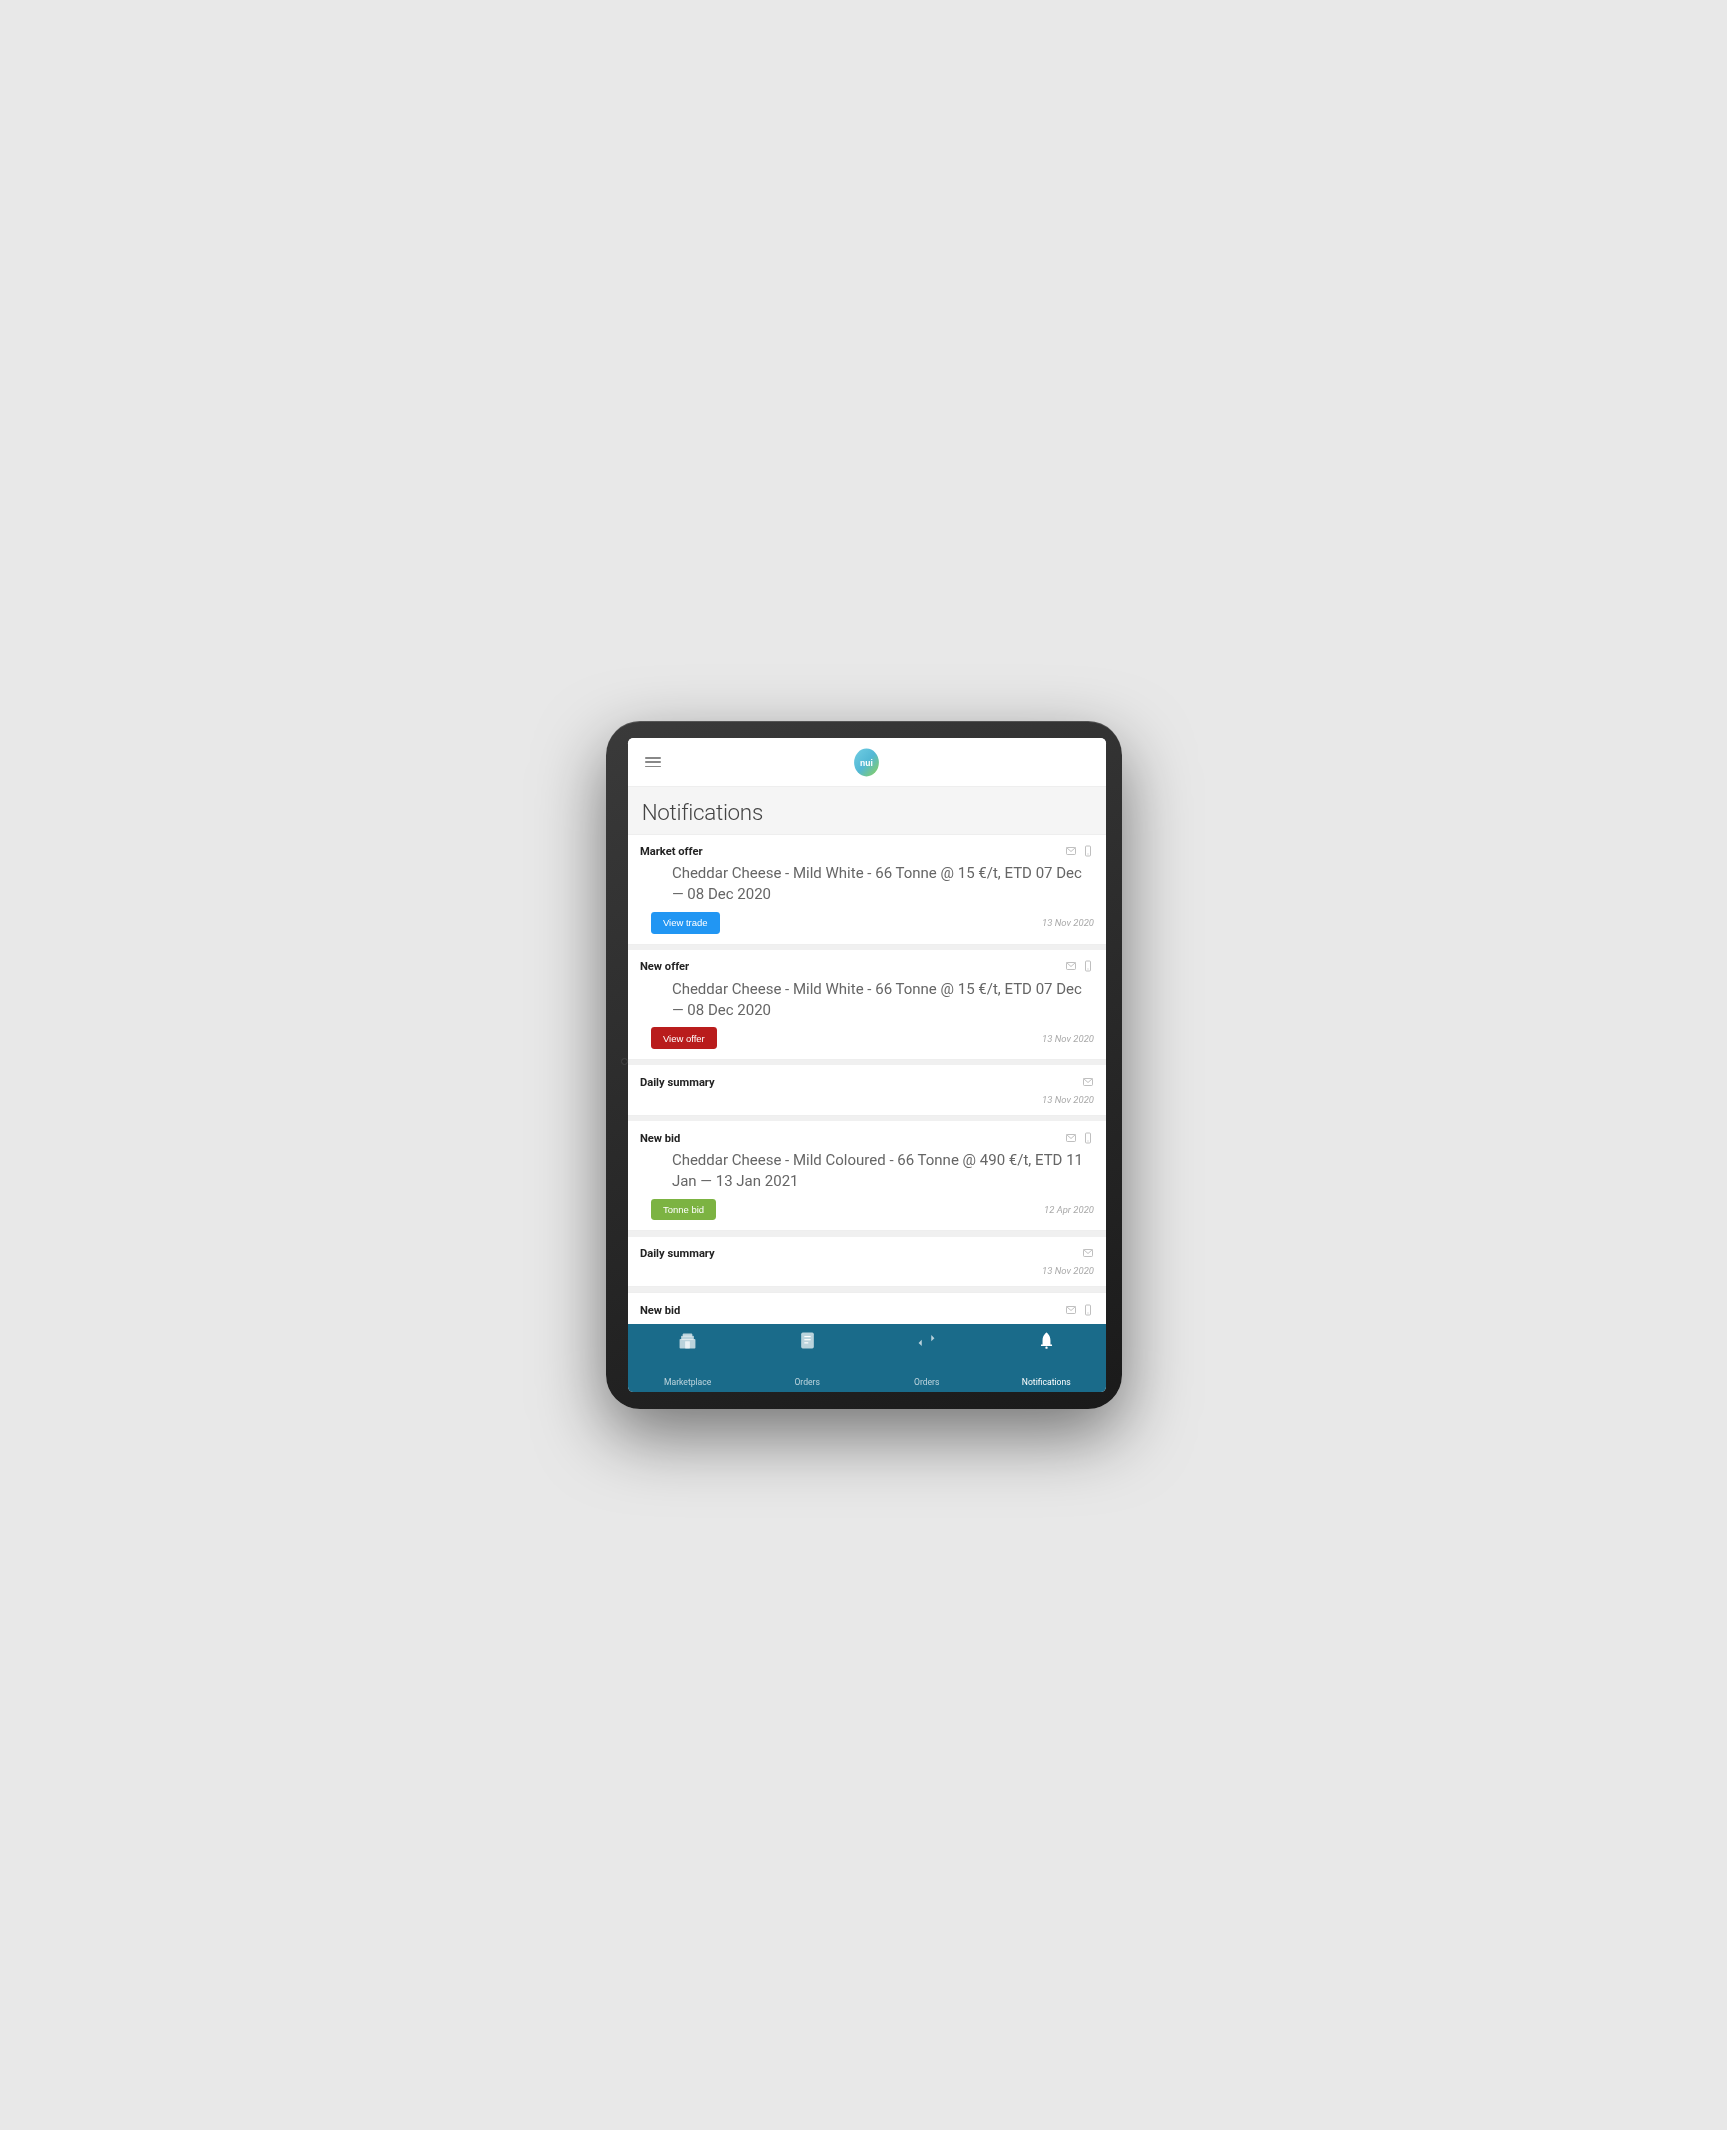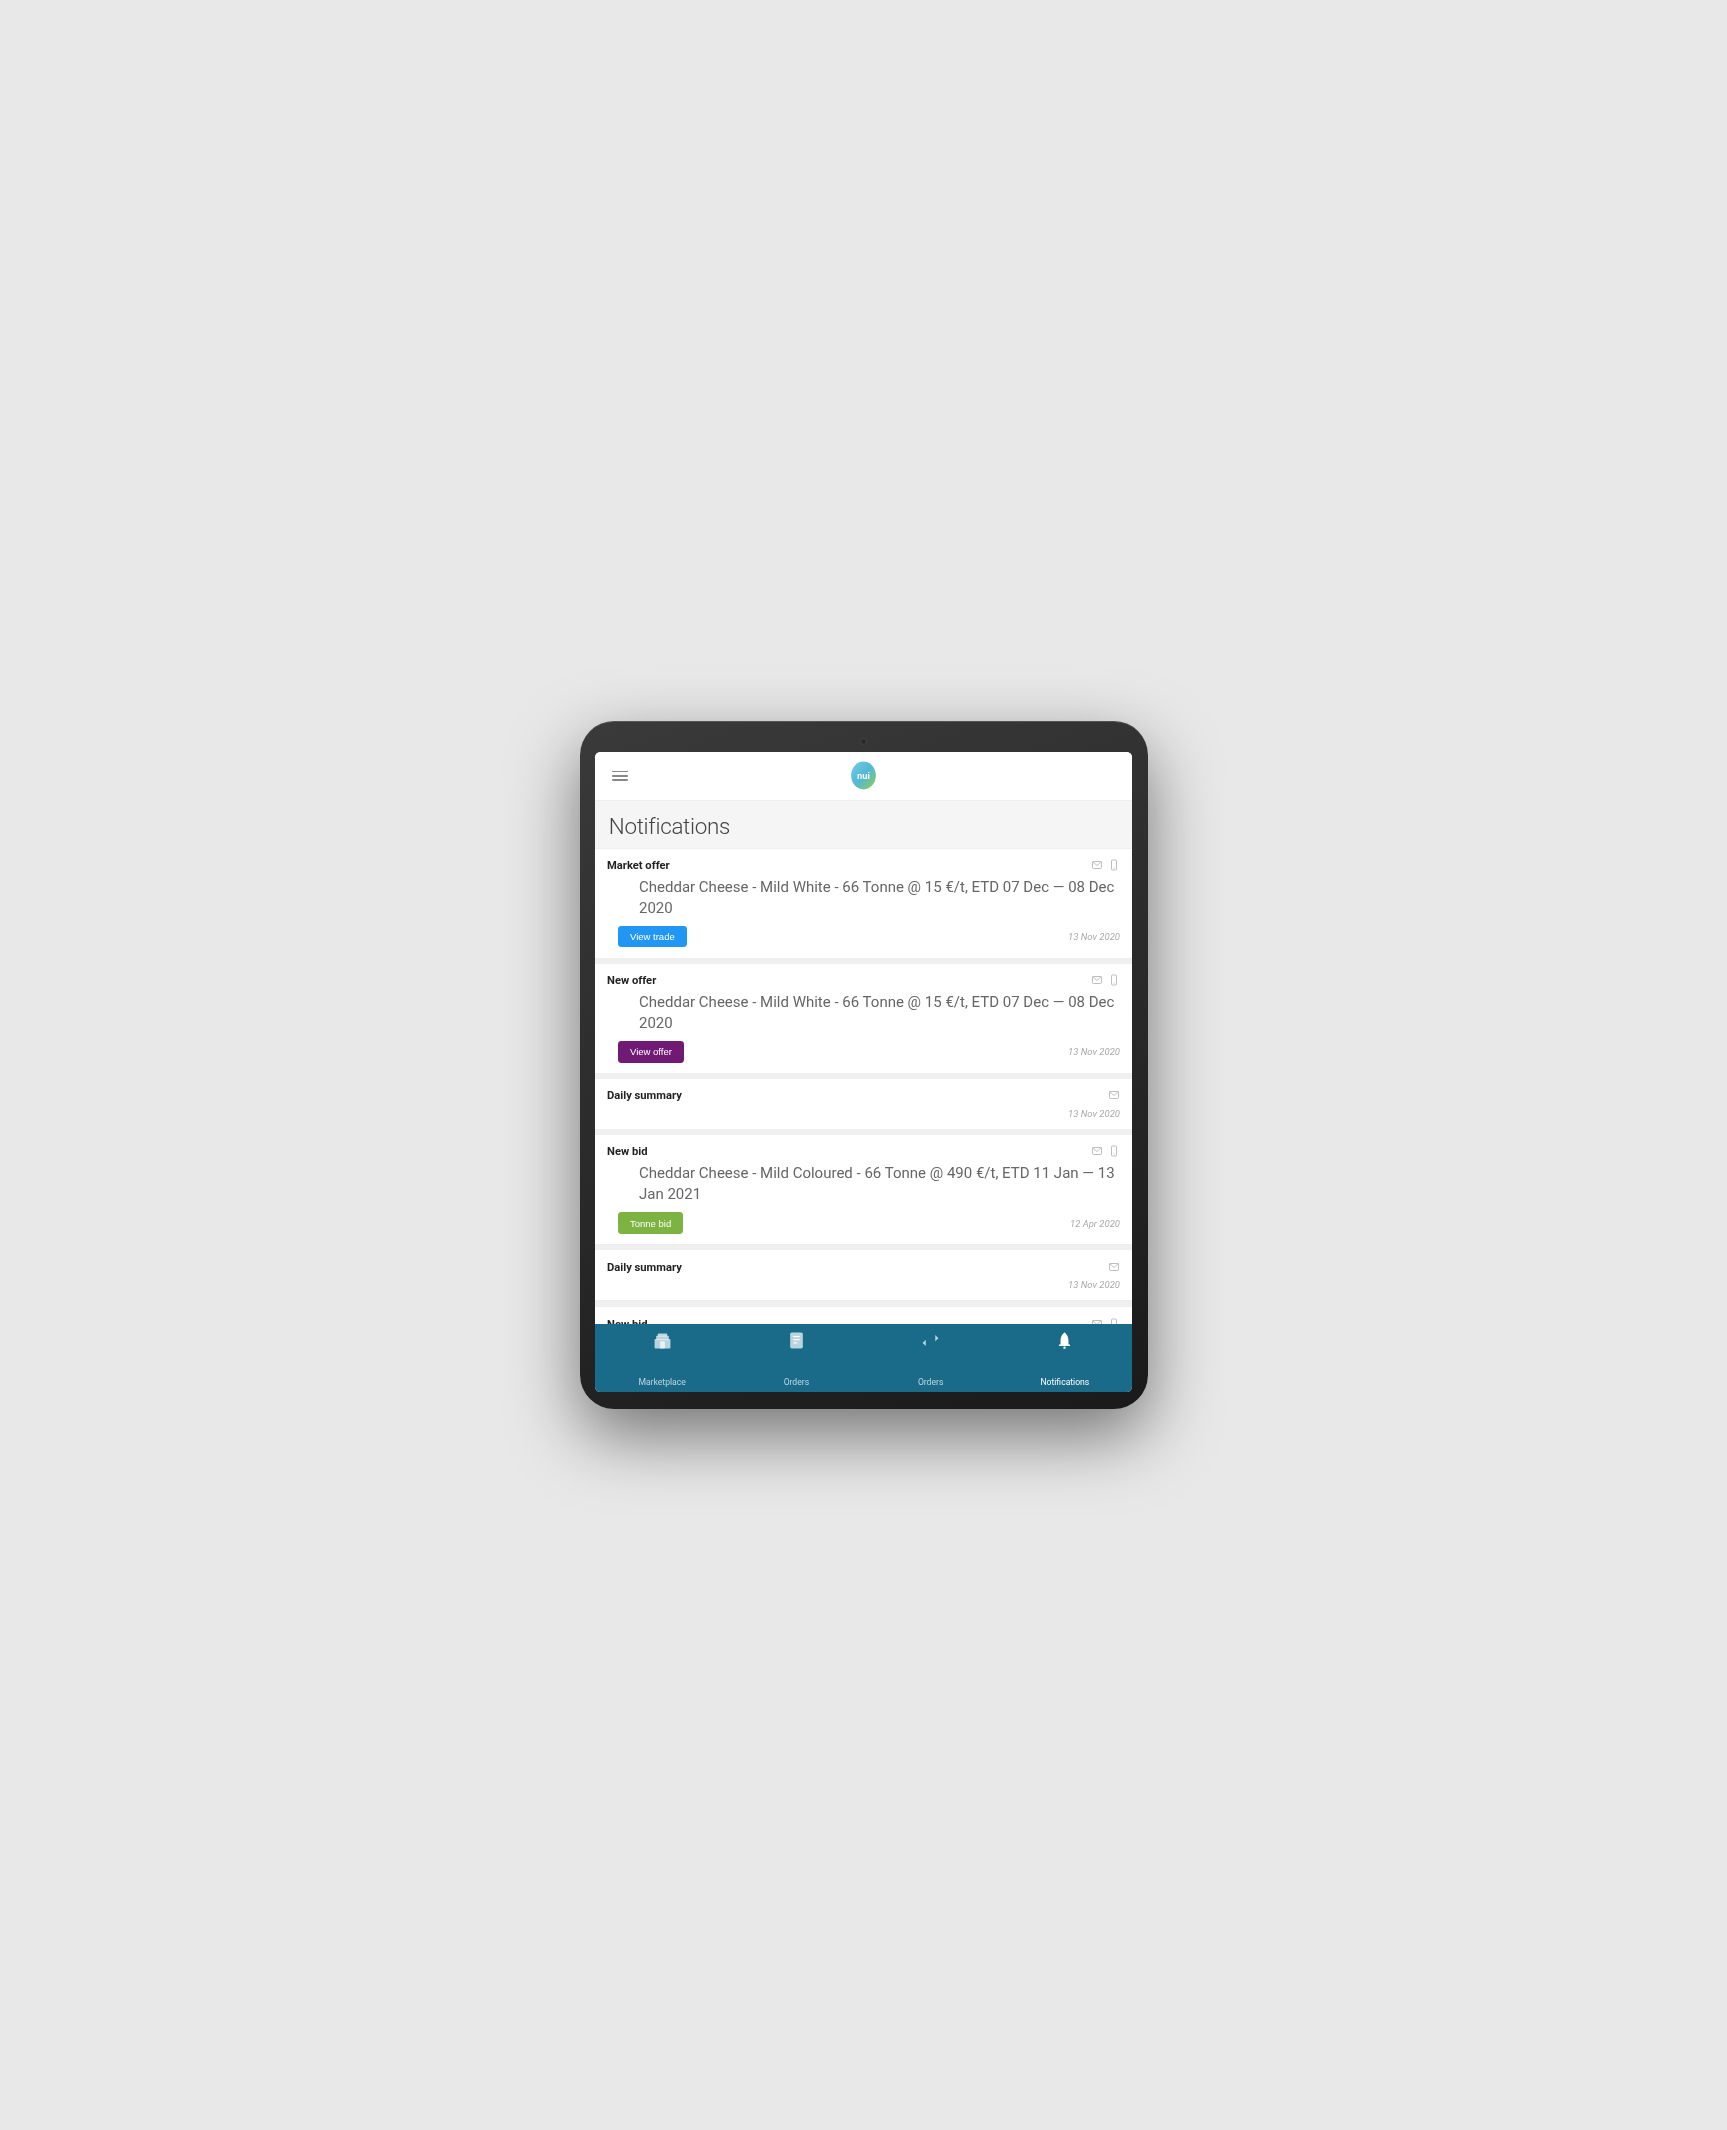"nui" .tablet-outer { flex-direction: column -> row; width: 568px -> 516px }
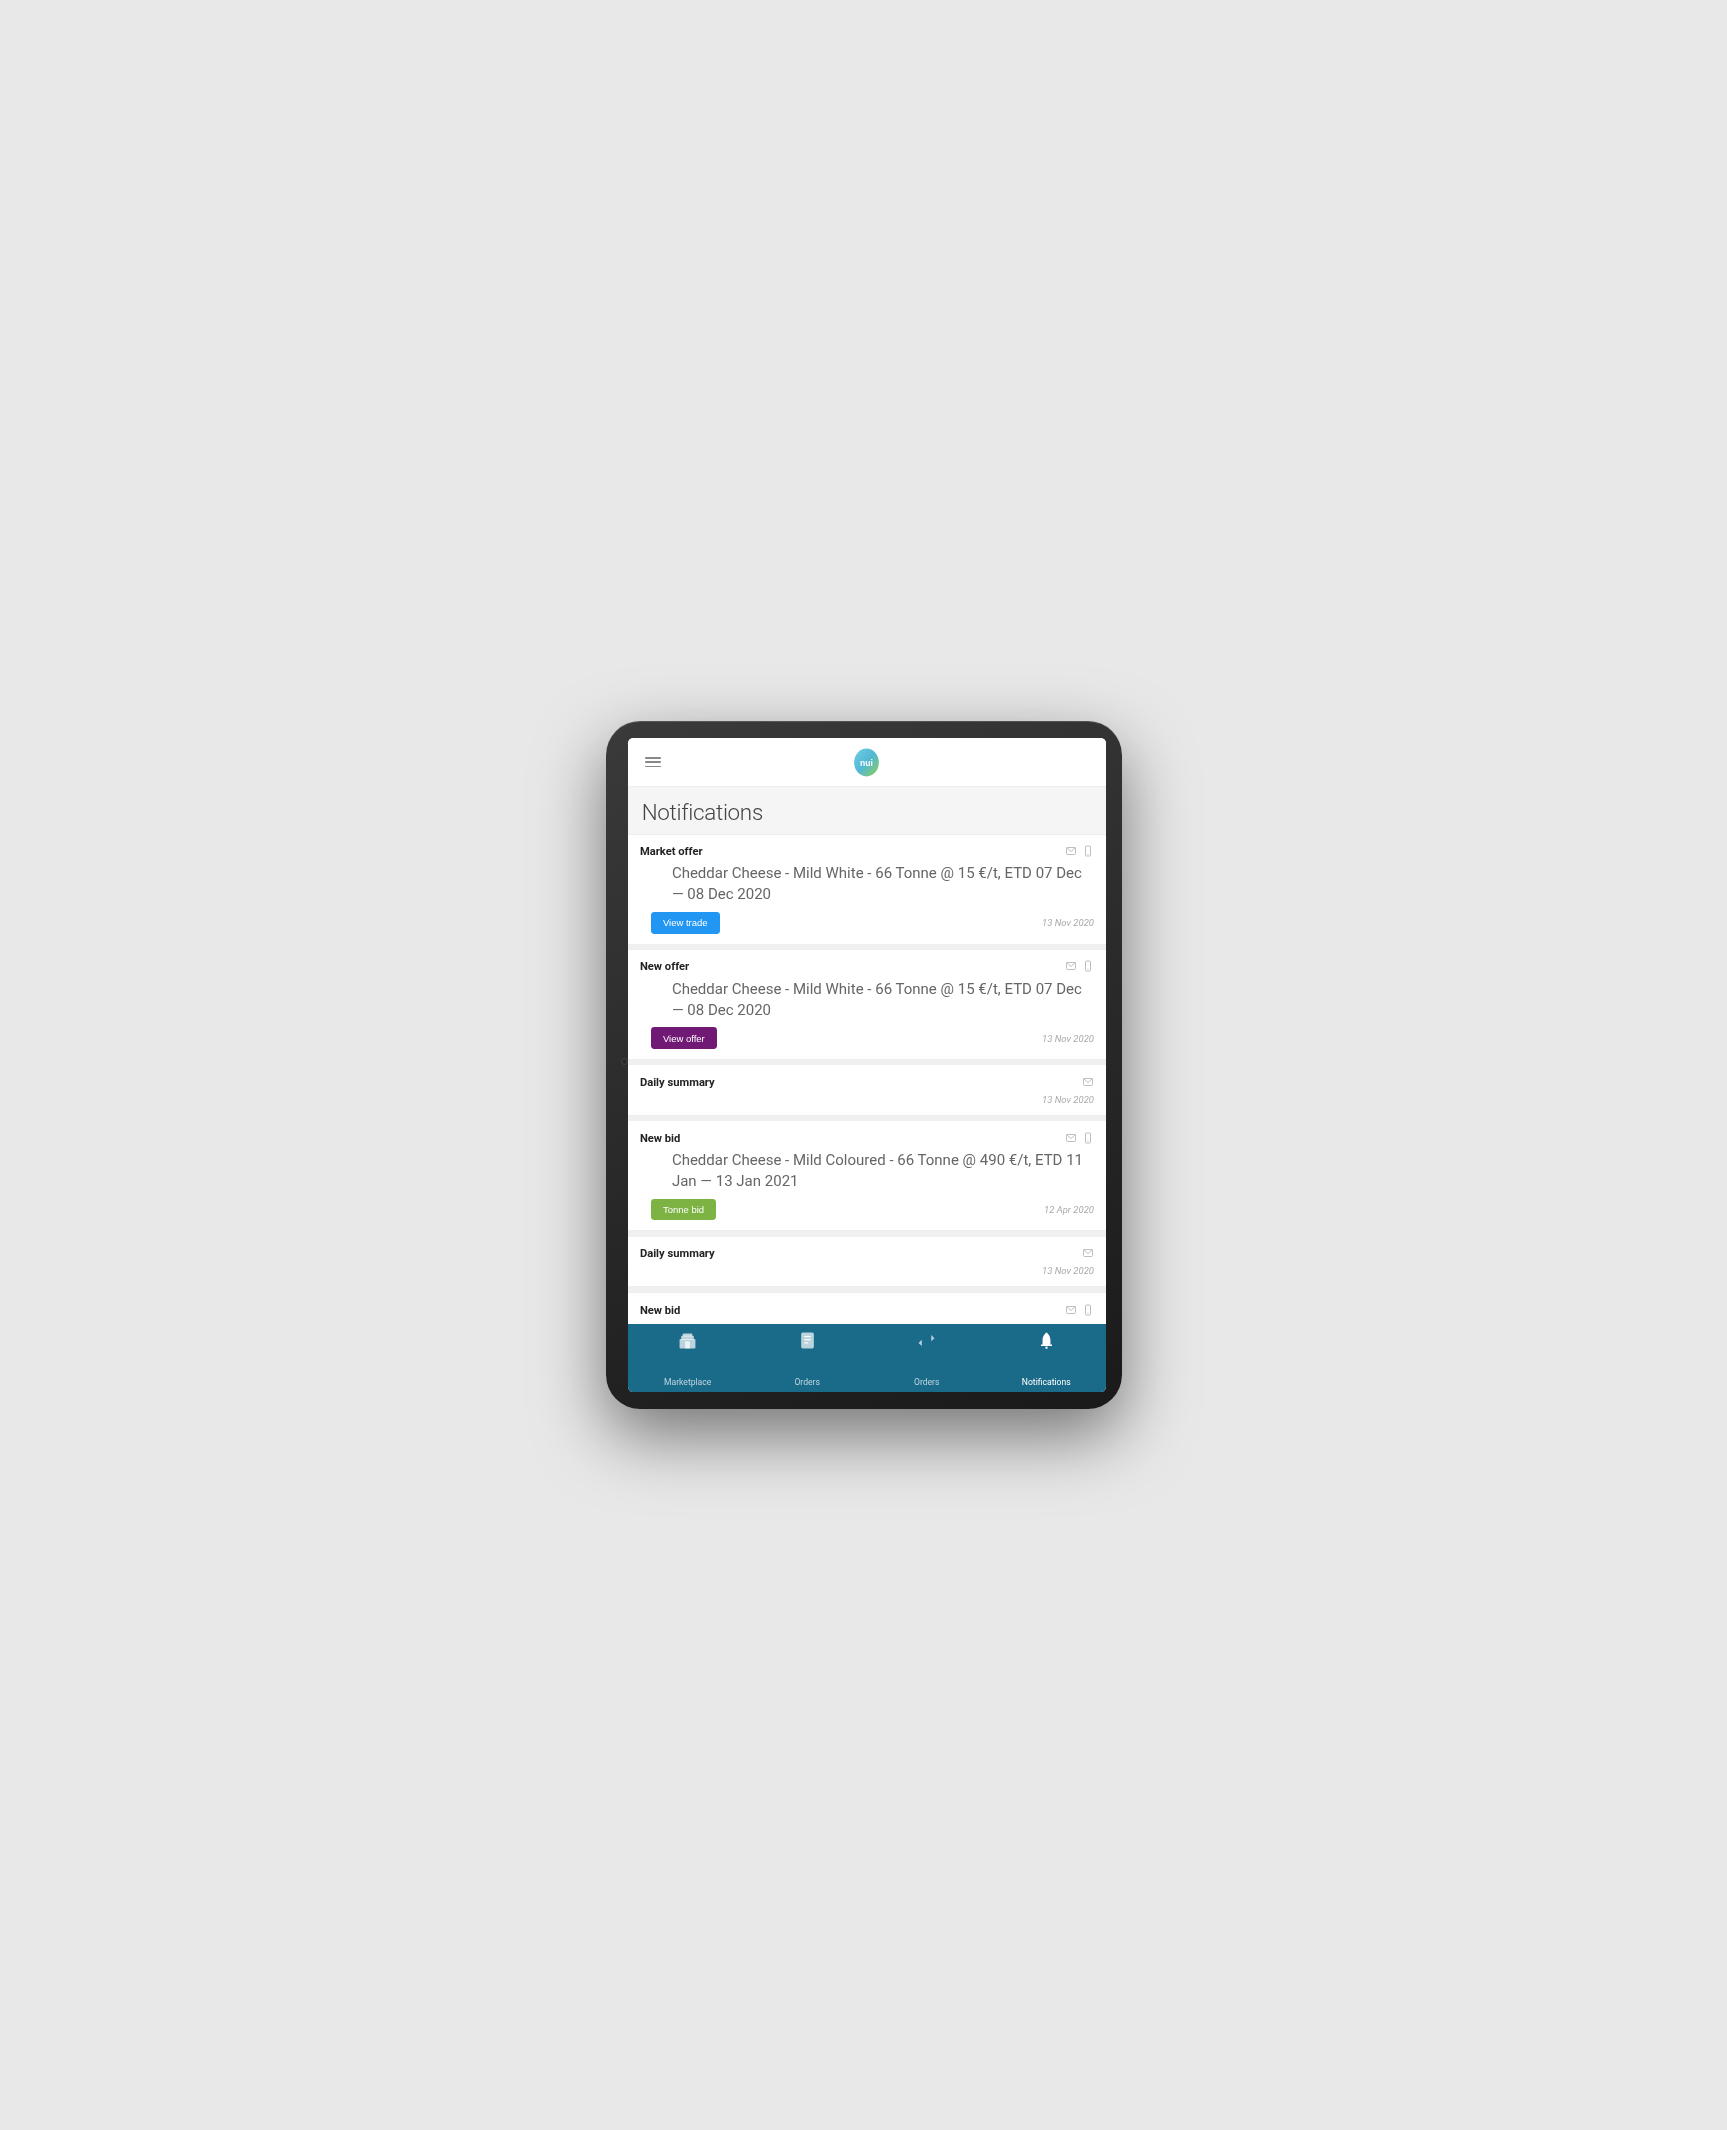"View offer" .btn-orange { background: #701a75 -> #b91c1c }
